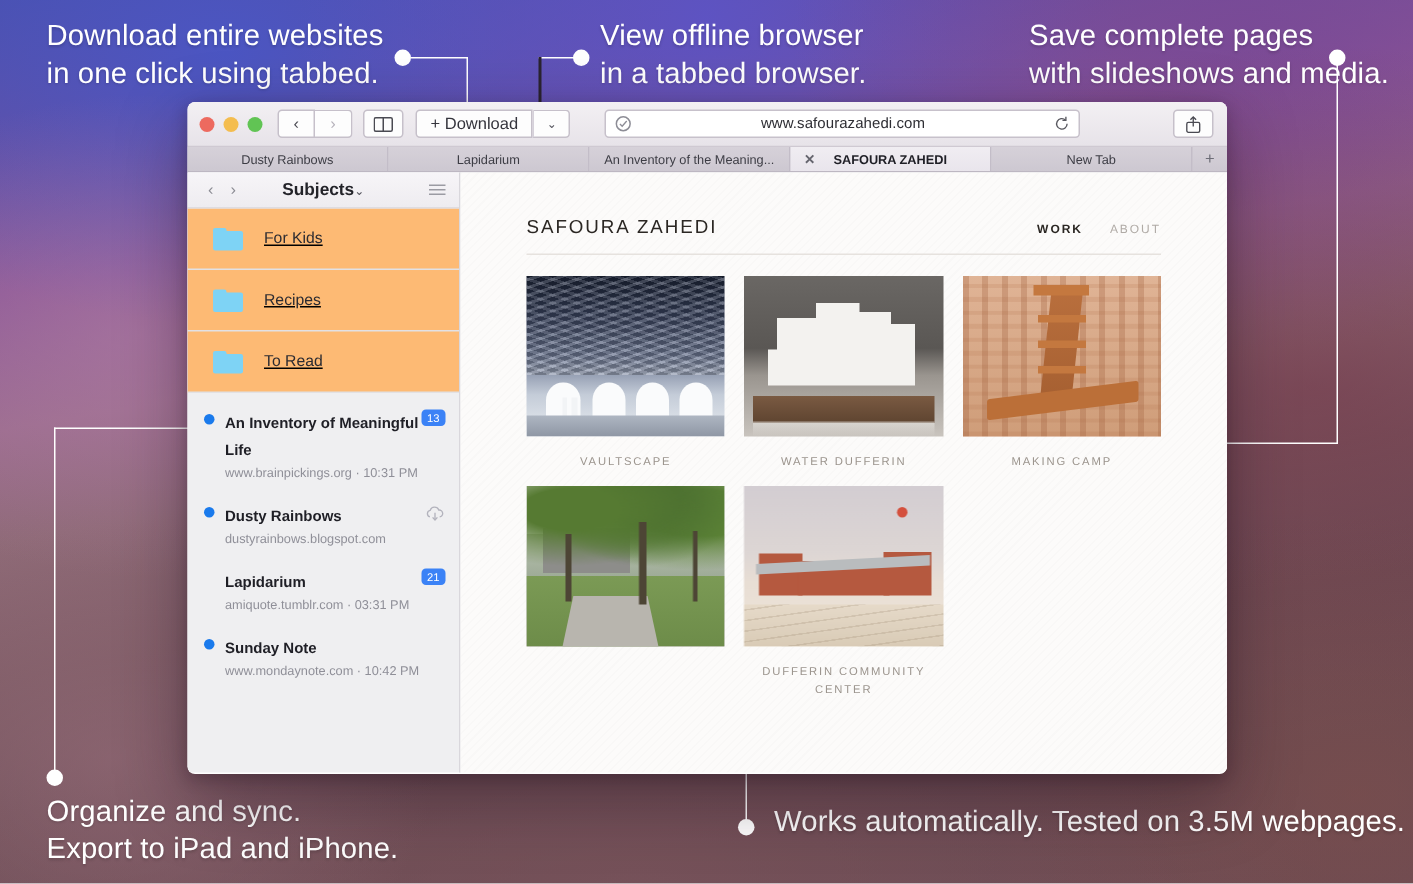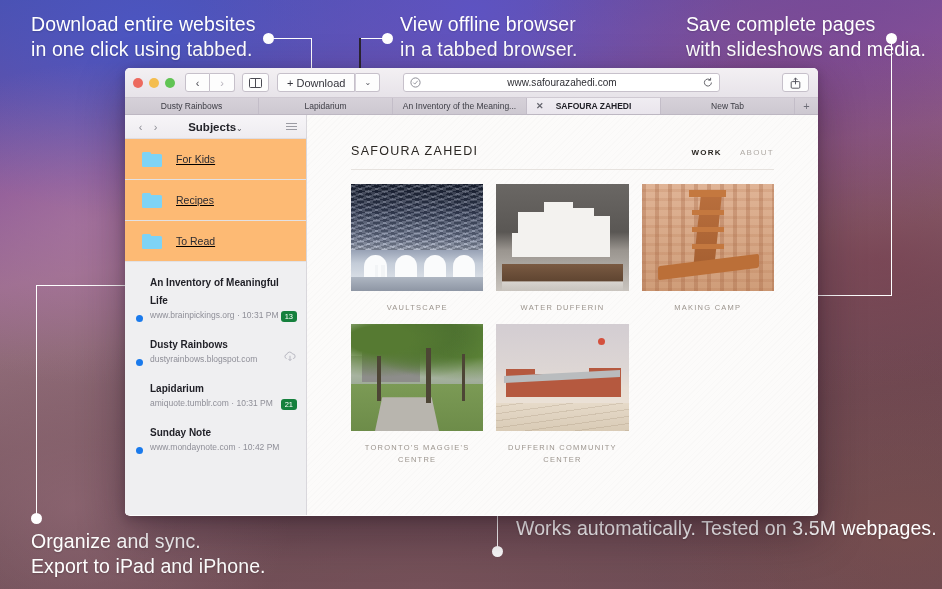"An Inventory of Meaningful Life" .feed-row { align-items: flex-end -> flex-start }
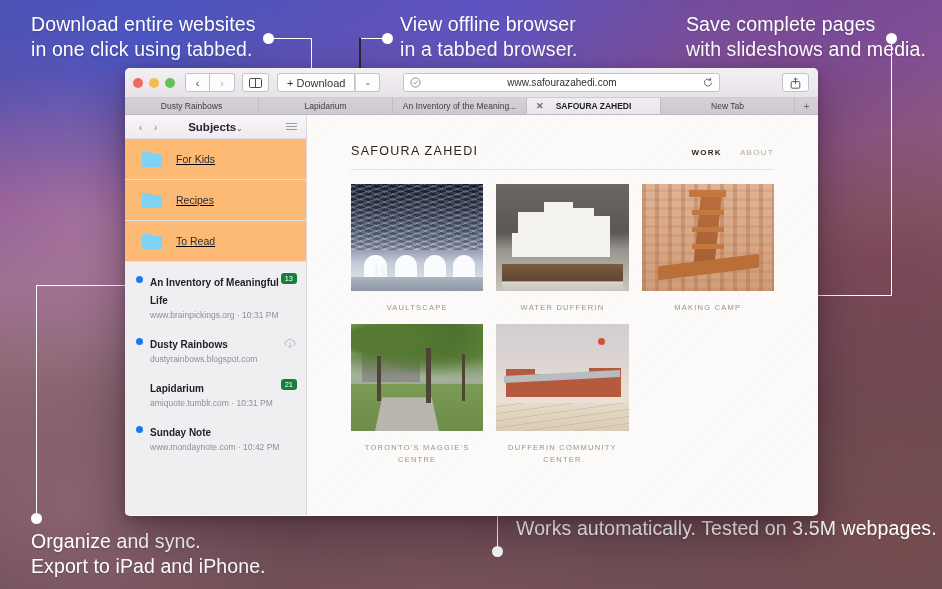"13" .feed-badge { background: #15803d -> #3b82f6 }
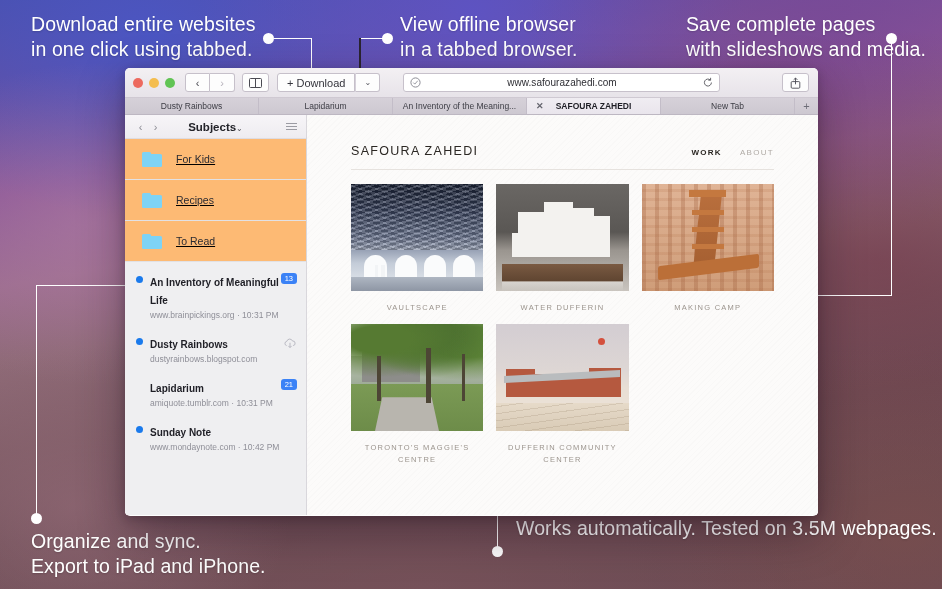"amiquote.tumblr.com · 10:31 PM" span.feed-sub { text: 10:31 -> 03:31 }
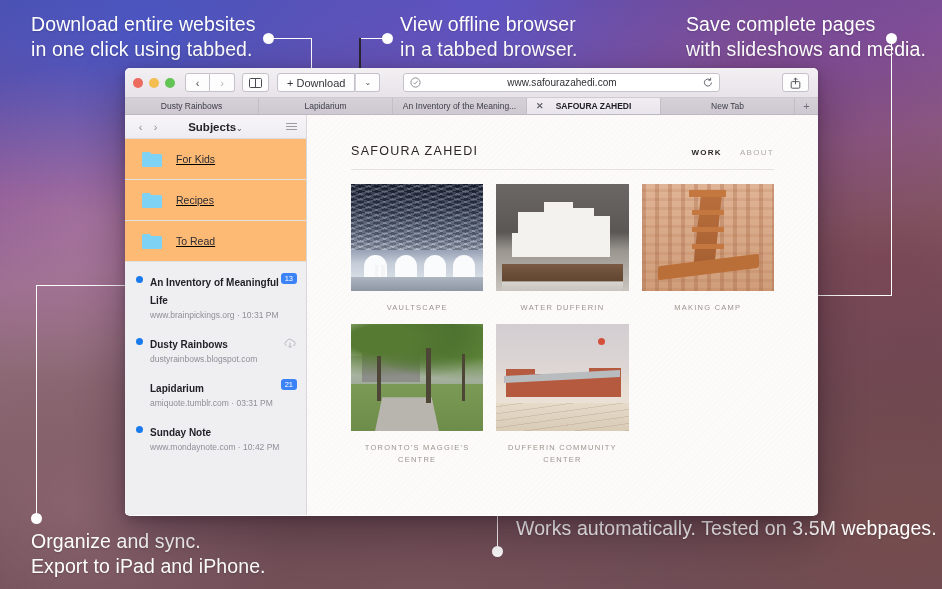"TORONTO'S MAGGIE'S CENTRE" div.cap { html: <div>TORONTO'S MAGGIE'S CENTRE</div> -> none }
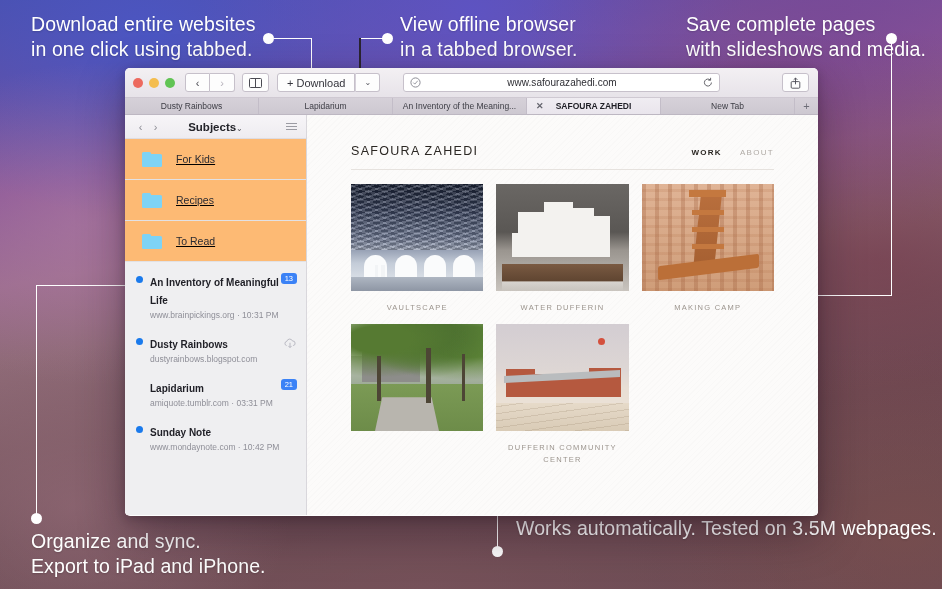"Works automatically. Tested on 3.5M" div.callout-text { top: 516px -> 536px }
